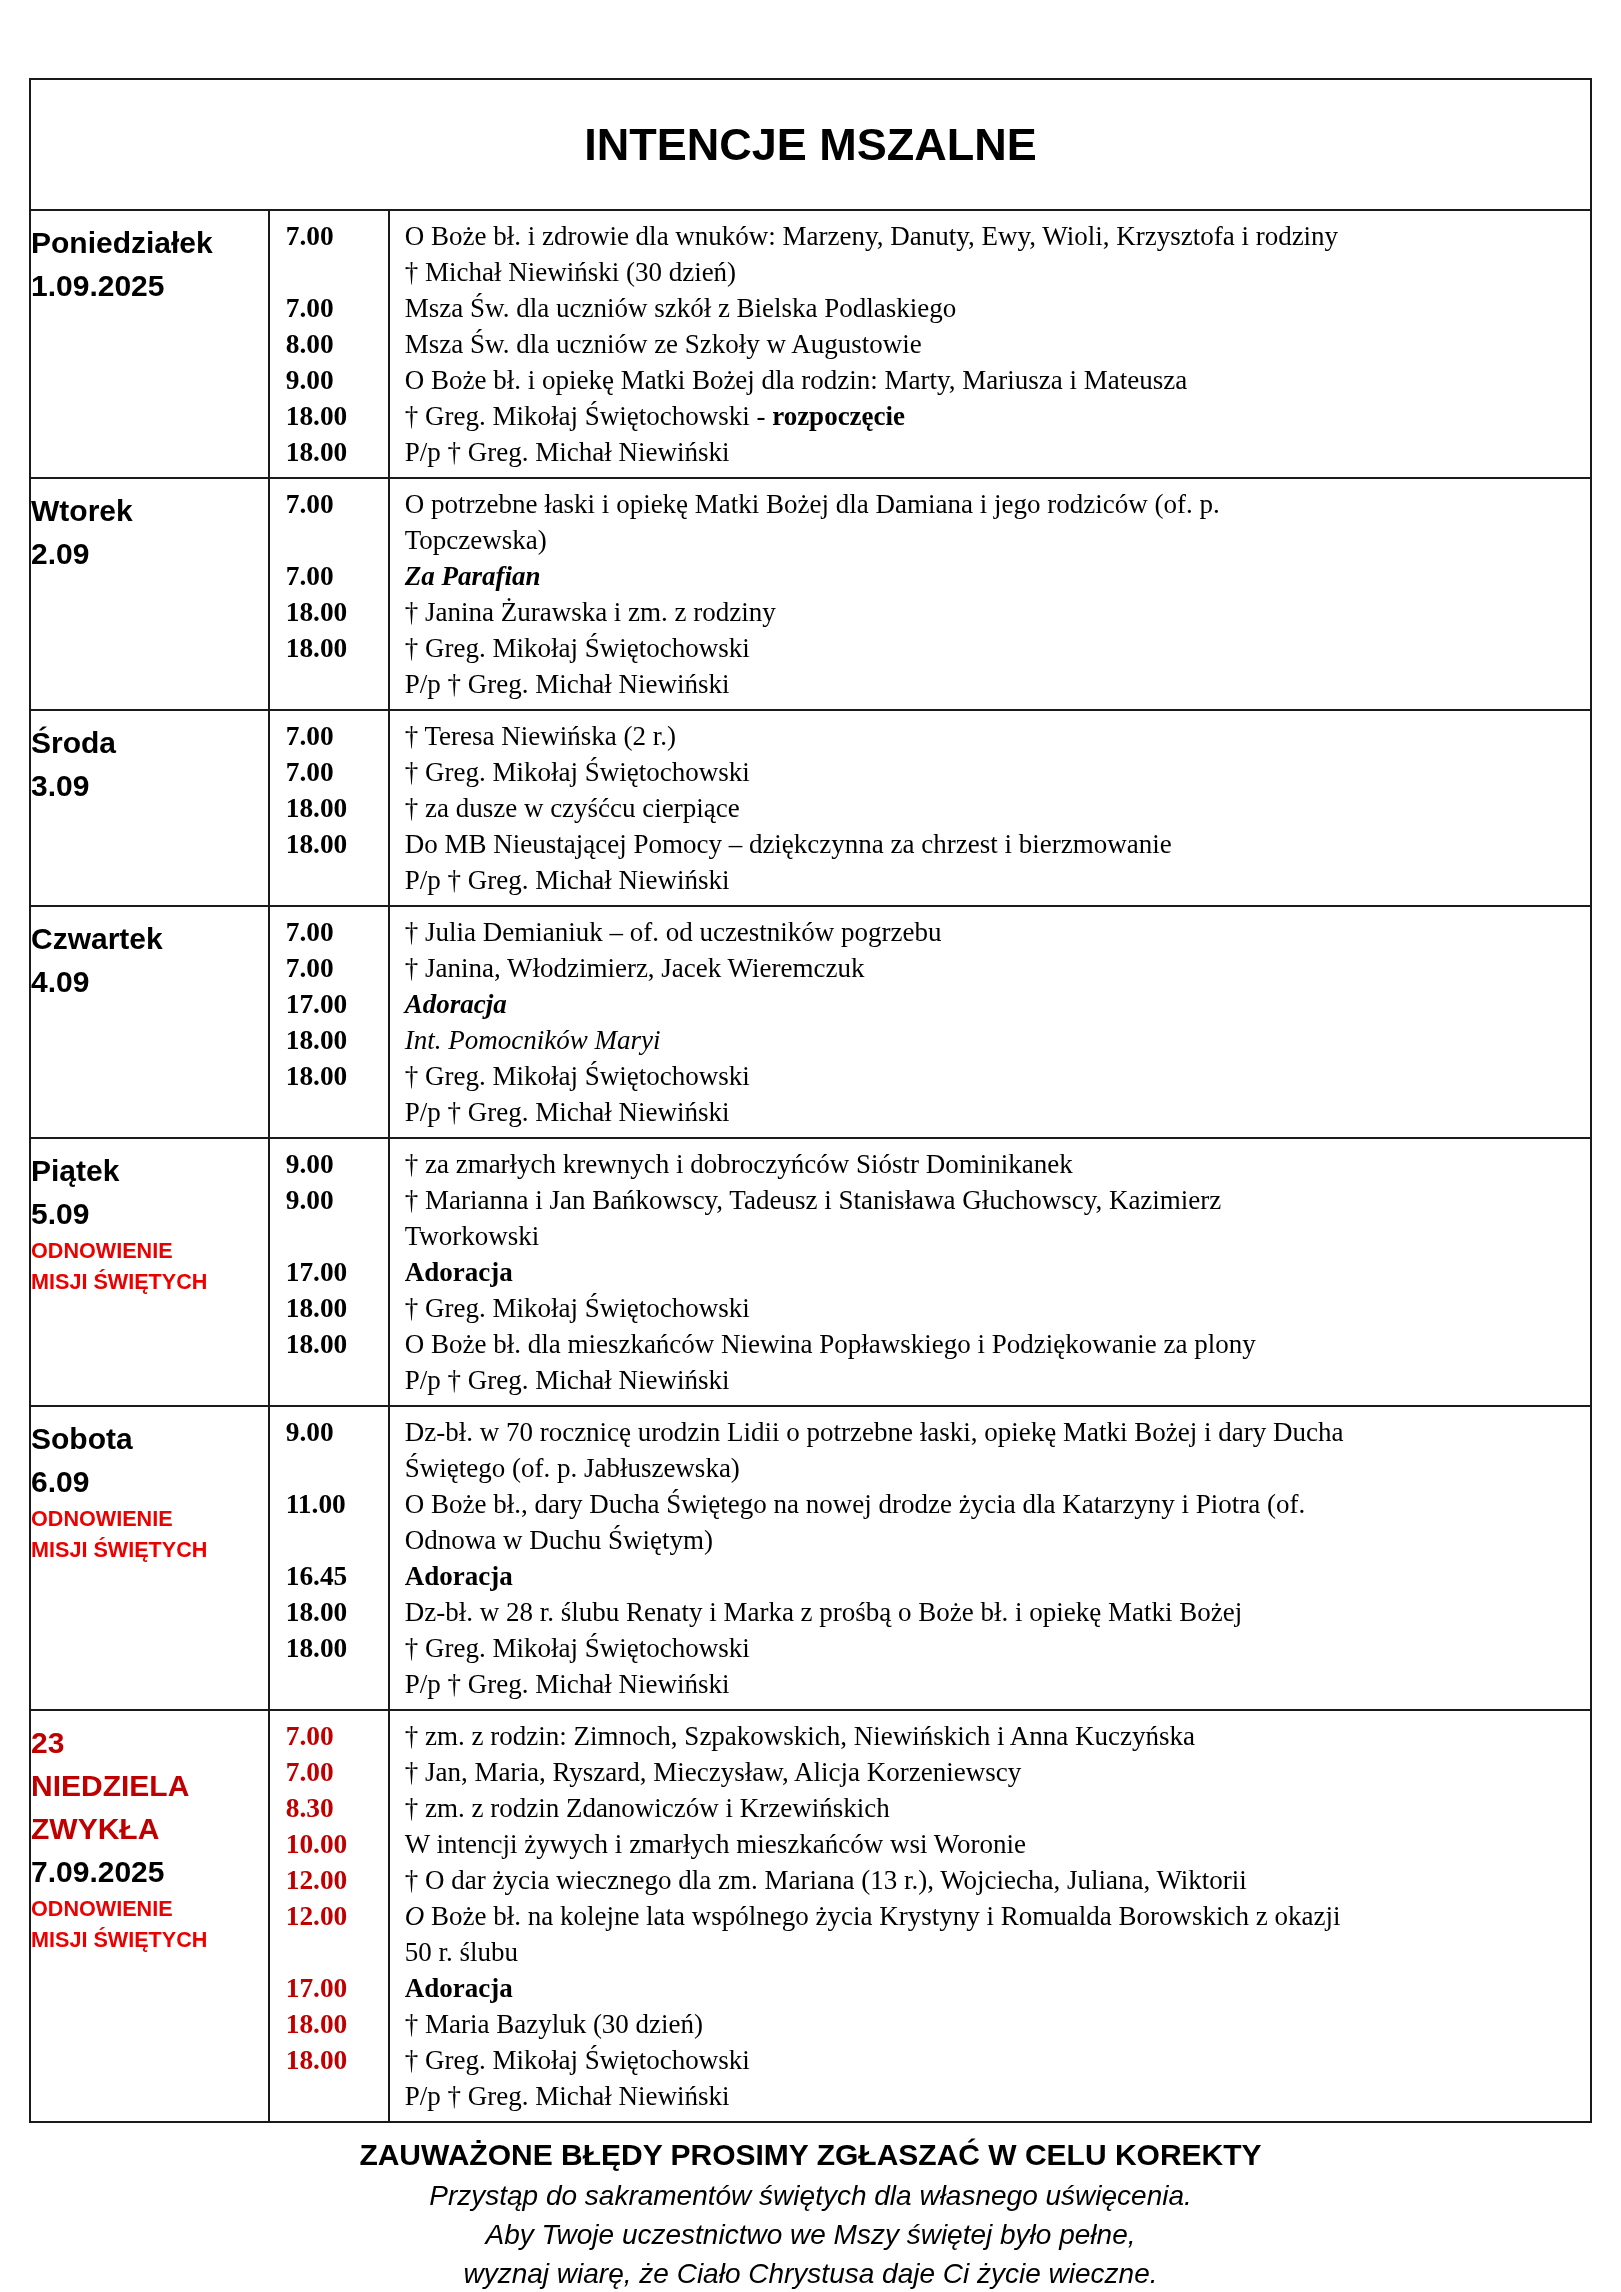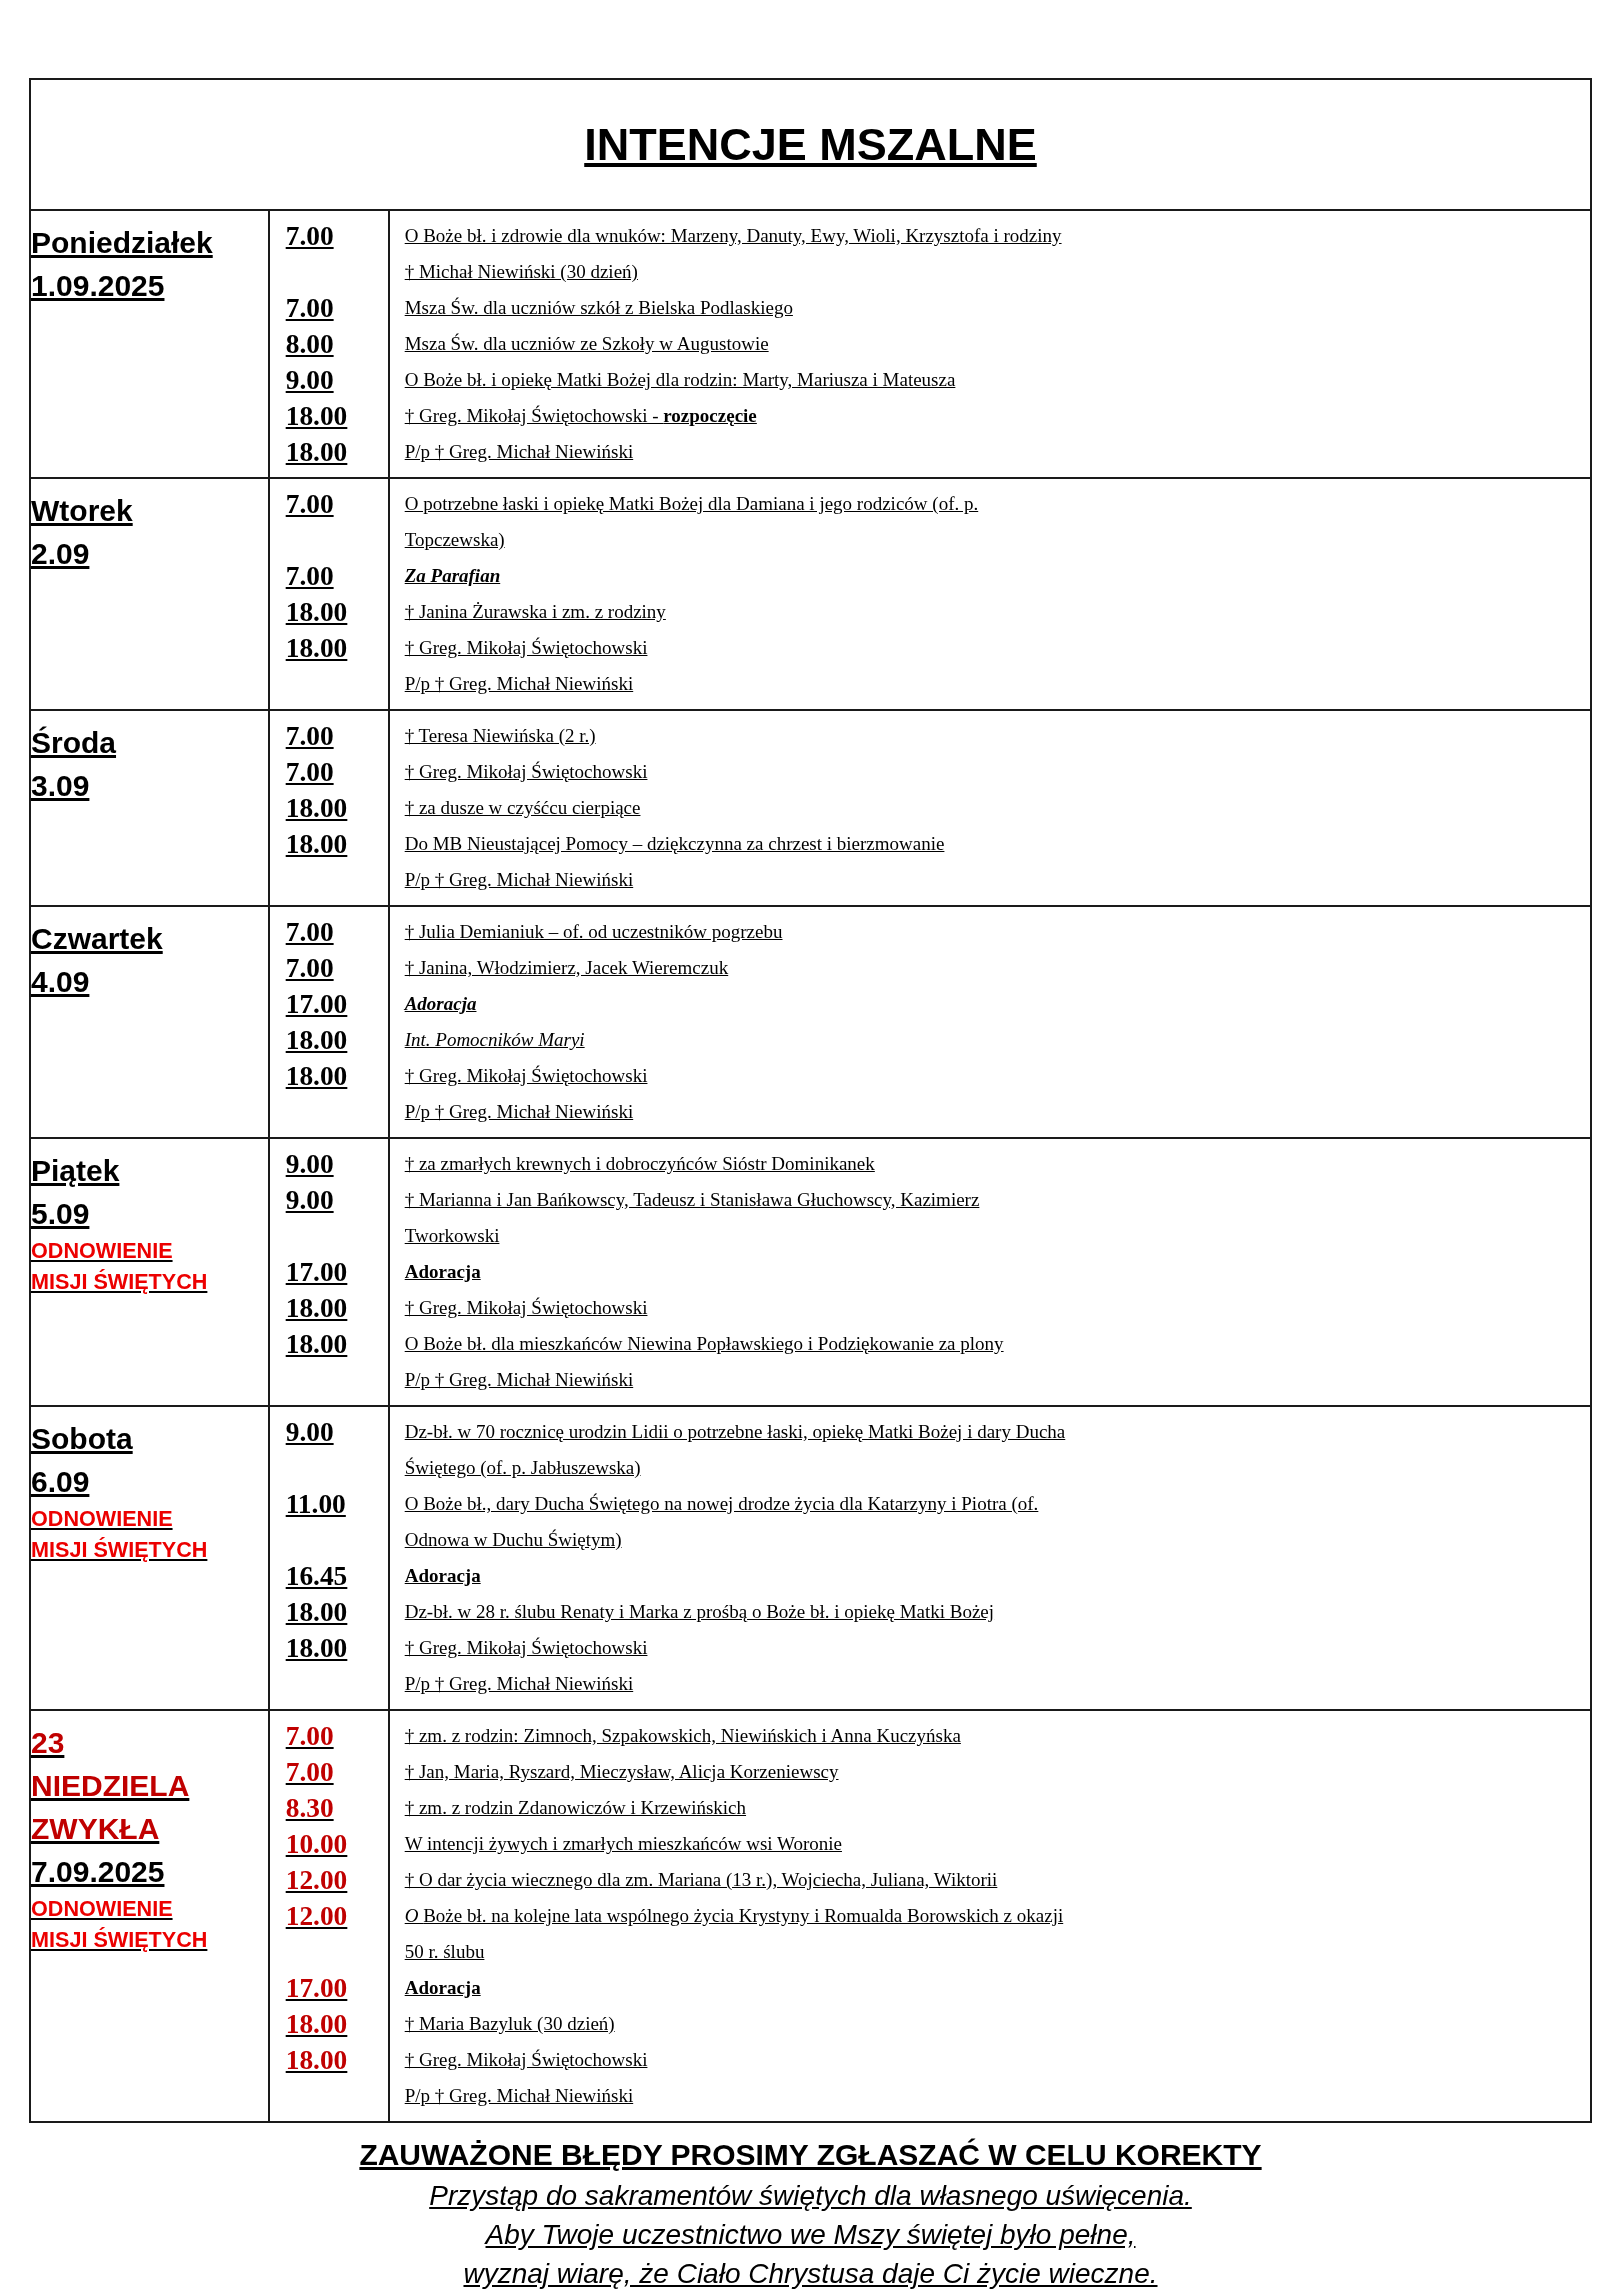"INTENCJE MSZALNE" .sheet { text-decoration: underline -> none }
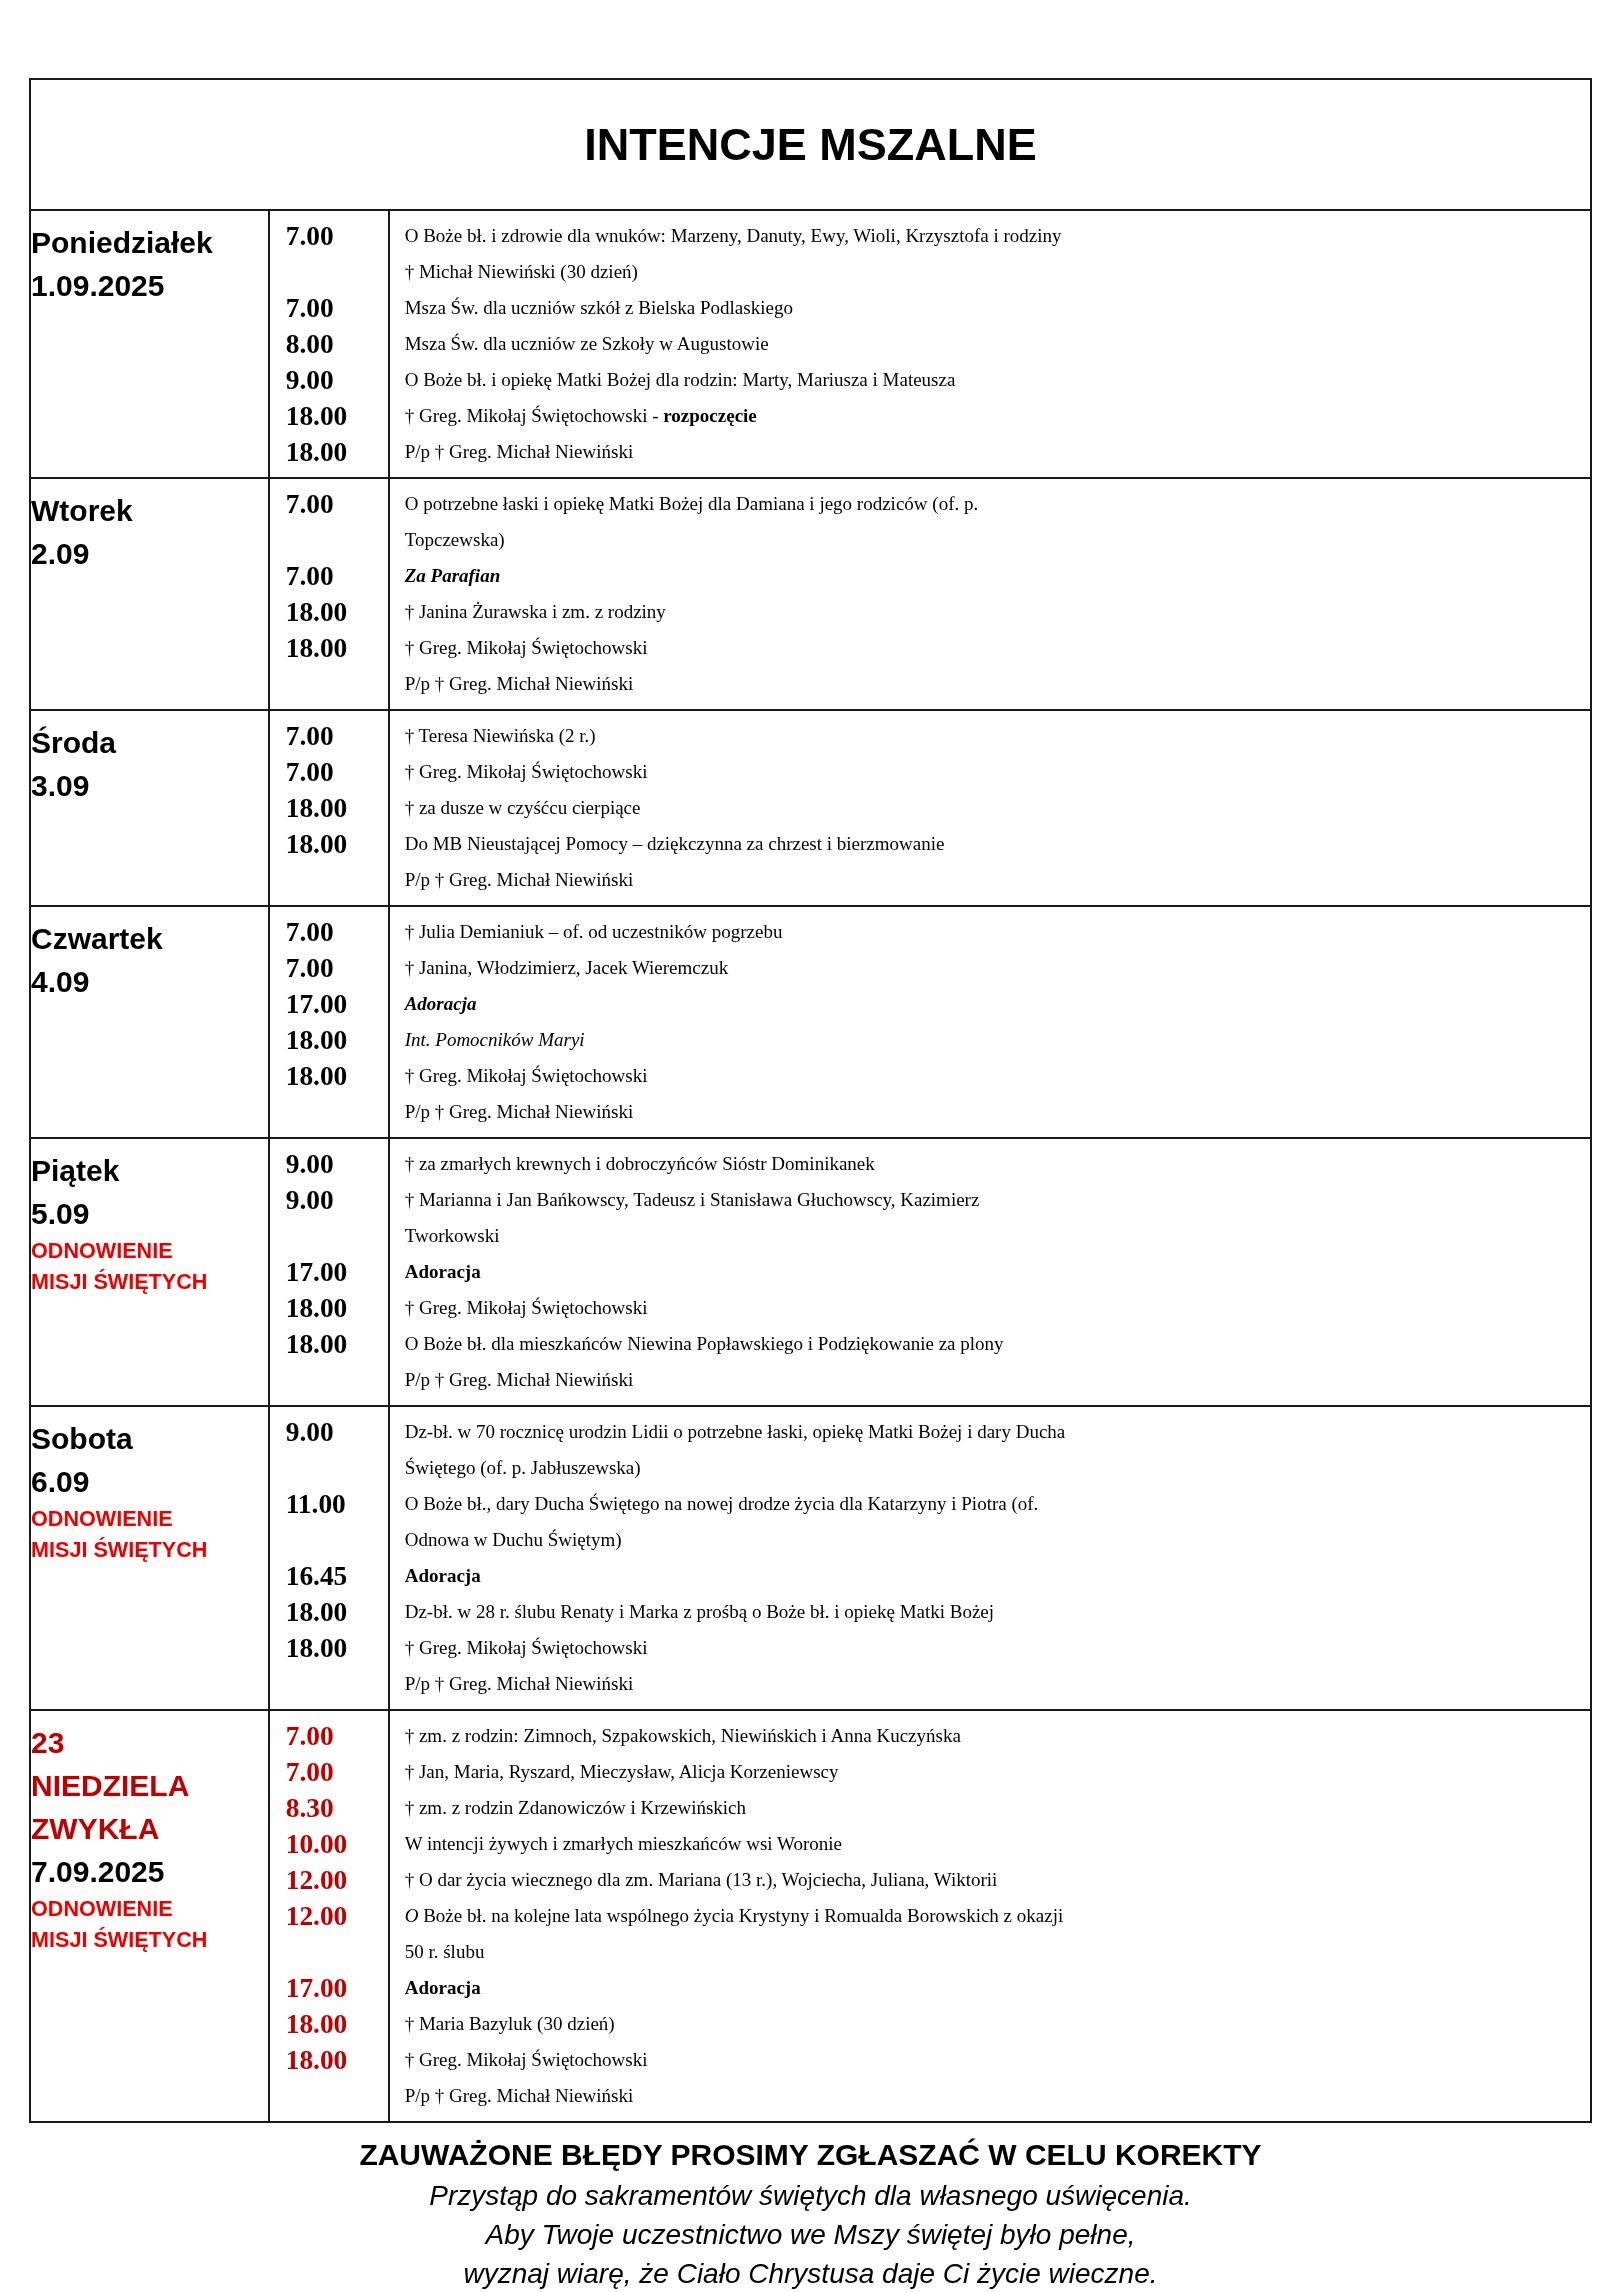"O Boże bł. i zdrowie" .text-cell { font-size: 19px -> 27px }
